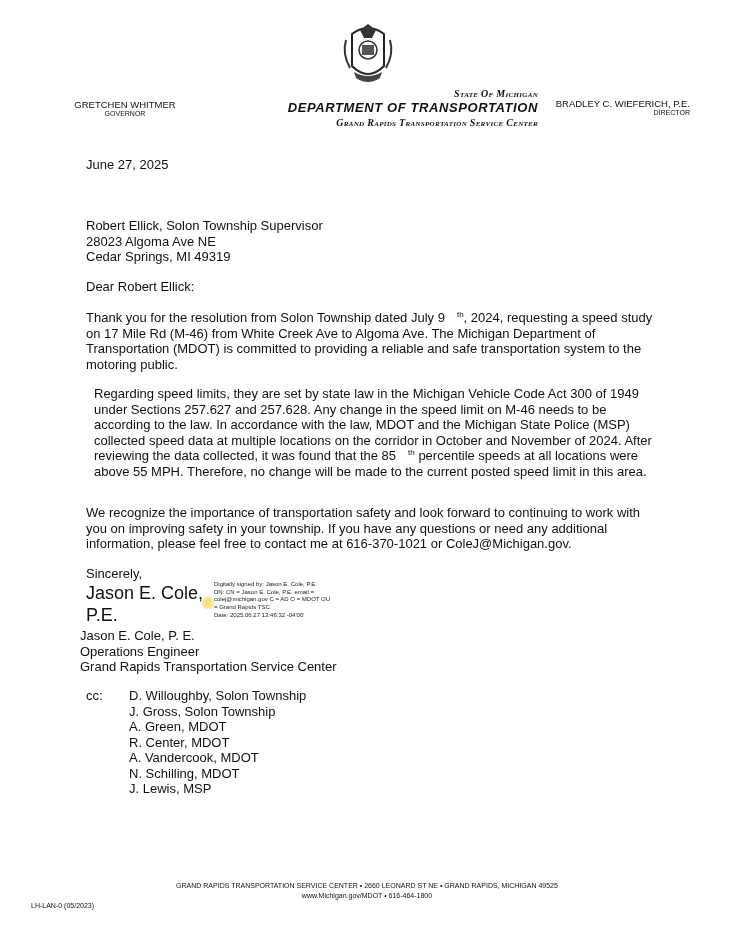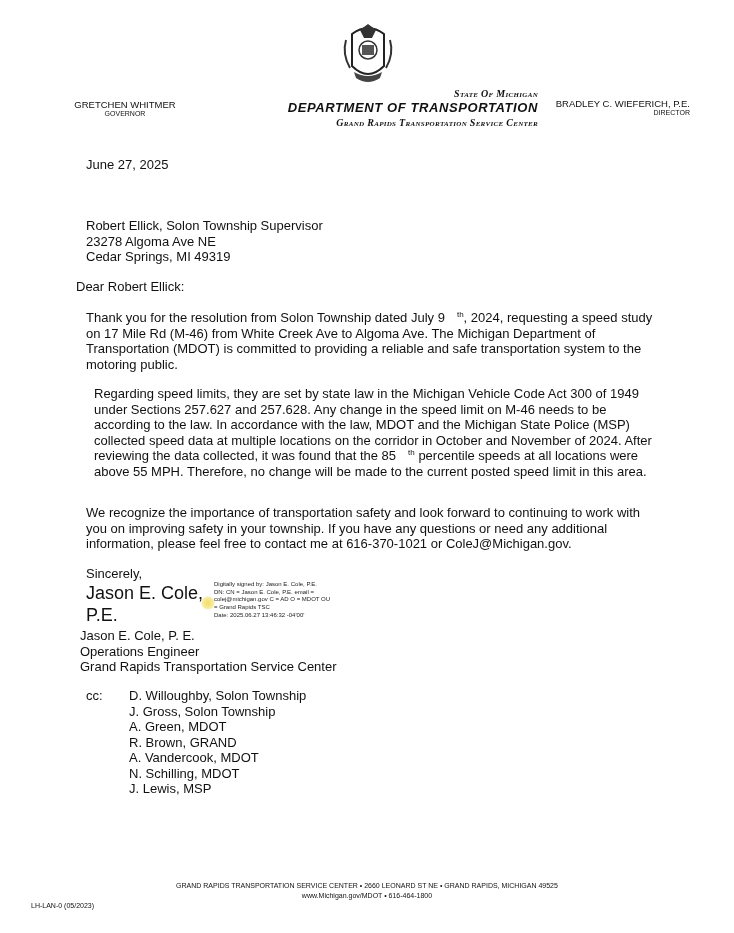"23278 Algoma Ave NE" div { text: 23278 -> 28023 }
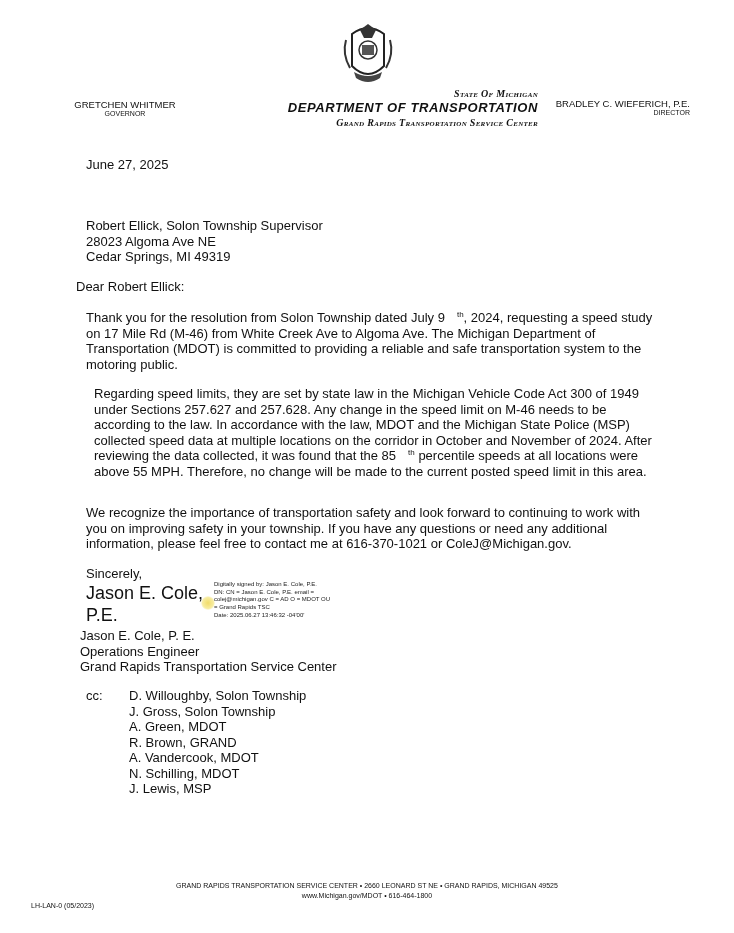"Dear Robert Ellick:" .salut { left: 76px -> 86px }
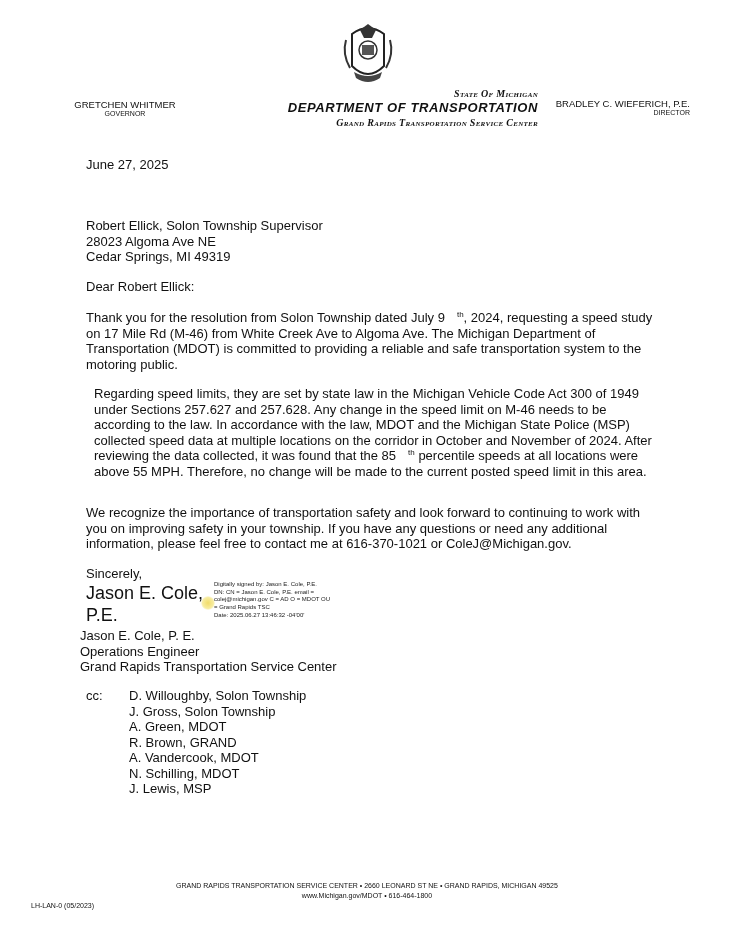"R. Brown, GRAND" div { text: Brown, GRAND -> Center, MDOT }
